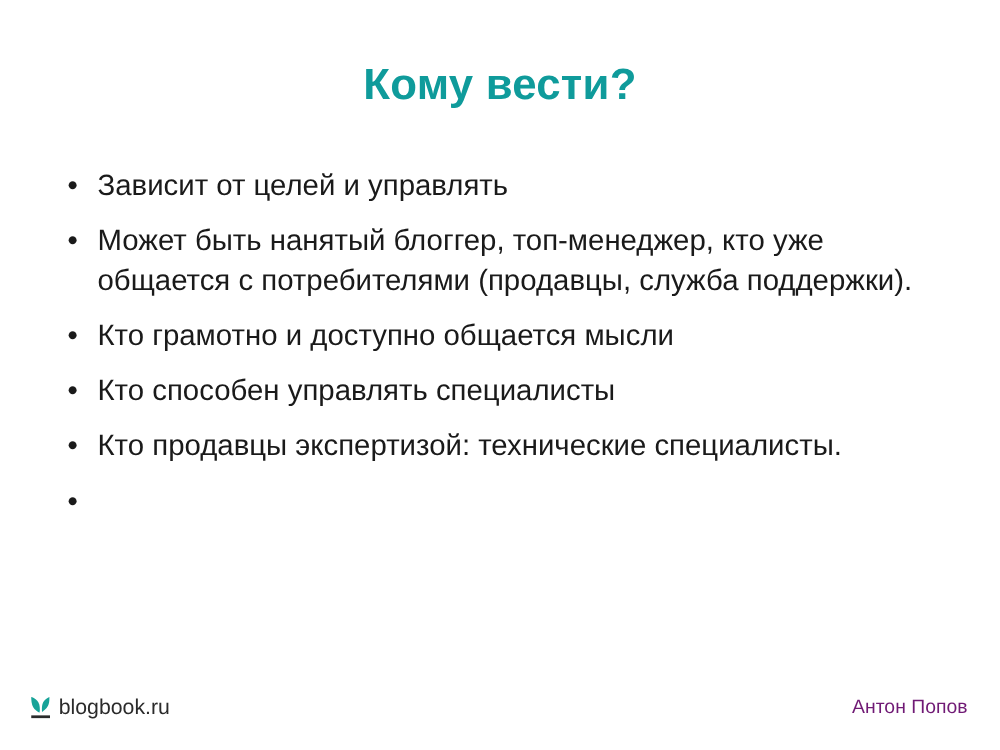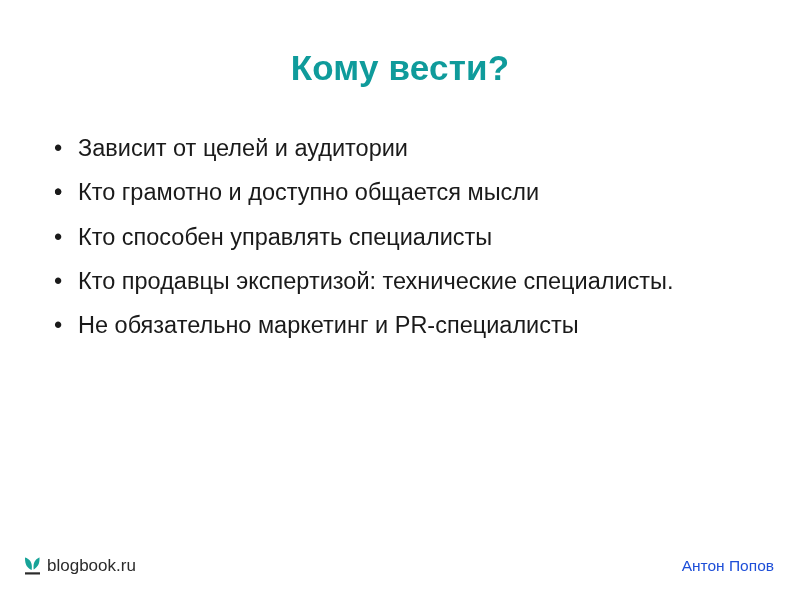"Зависит от целей и аудитории" span { text: аудитории -> управлять }
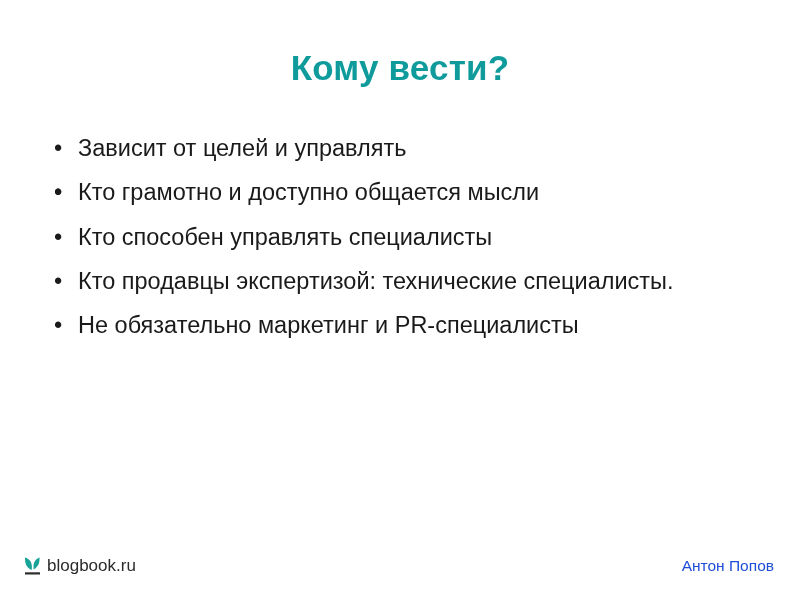"Может быть нанятый блоггер," span { html: none -> <span>Может быть нанятый блоггер, топ-менеджер, кто уже общается с потребителями (продавцы, служба поддержки).</span> }
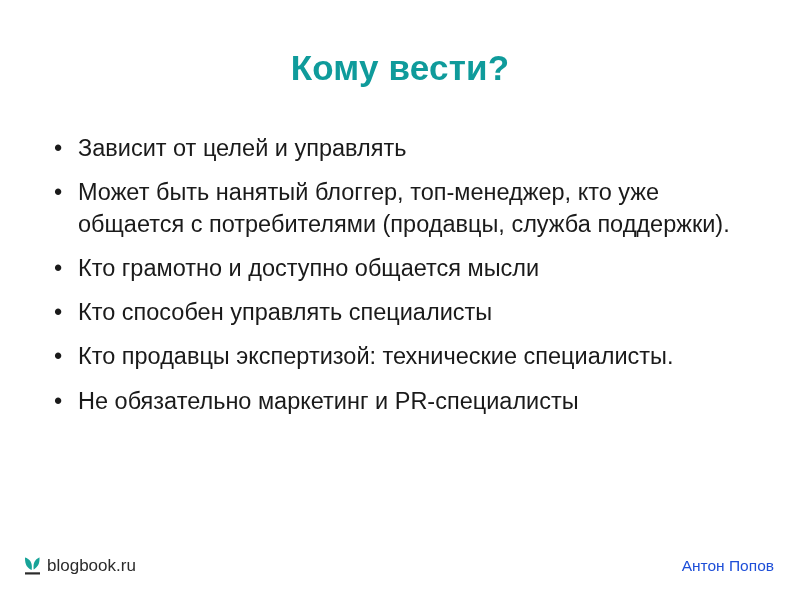"Не обязательно маркетинг и" span { html: <span>Не обязательно маркетинг и PR-специалисты</span> -> none }
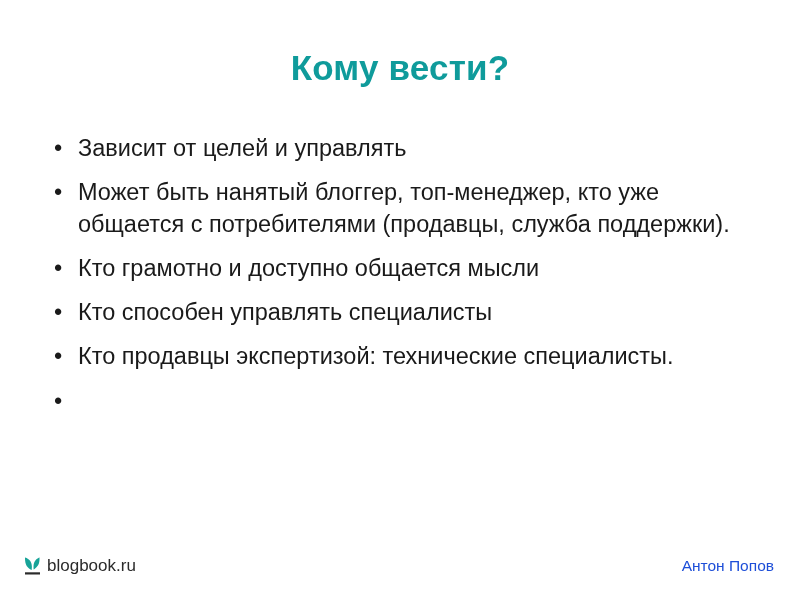"Антон Попов" .author { color: #1d4ed8 -> #701a75 }
